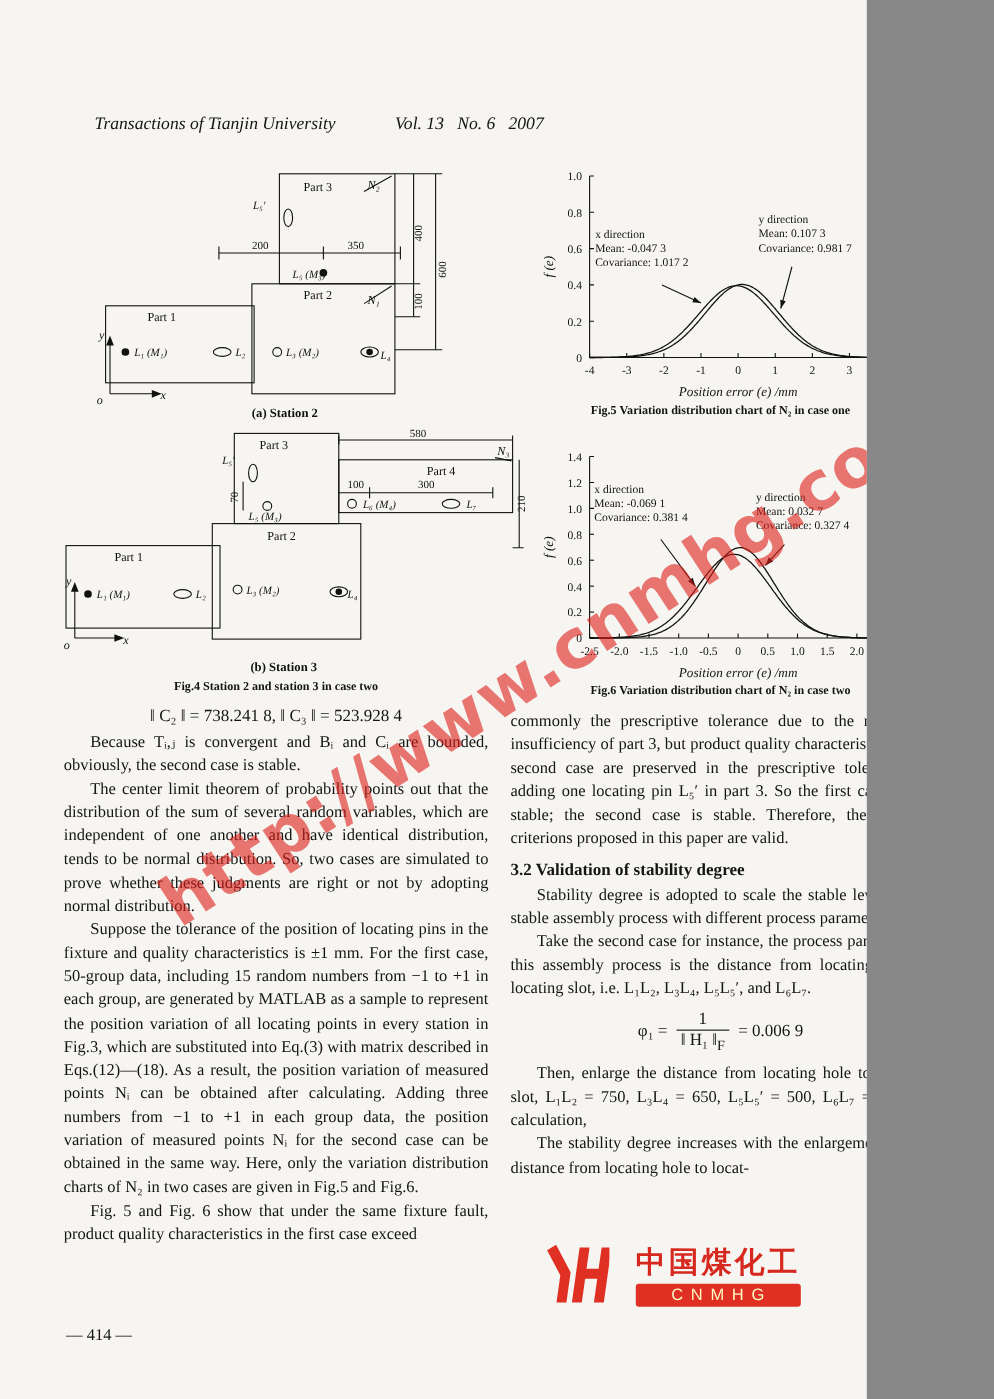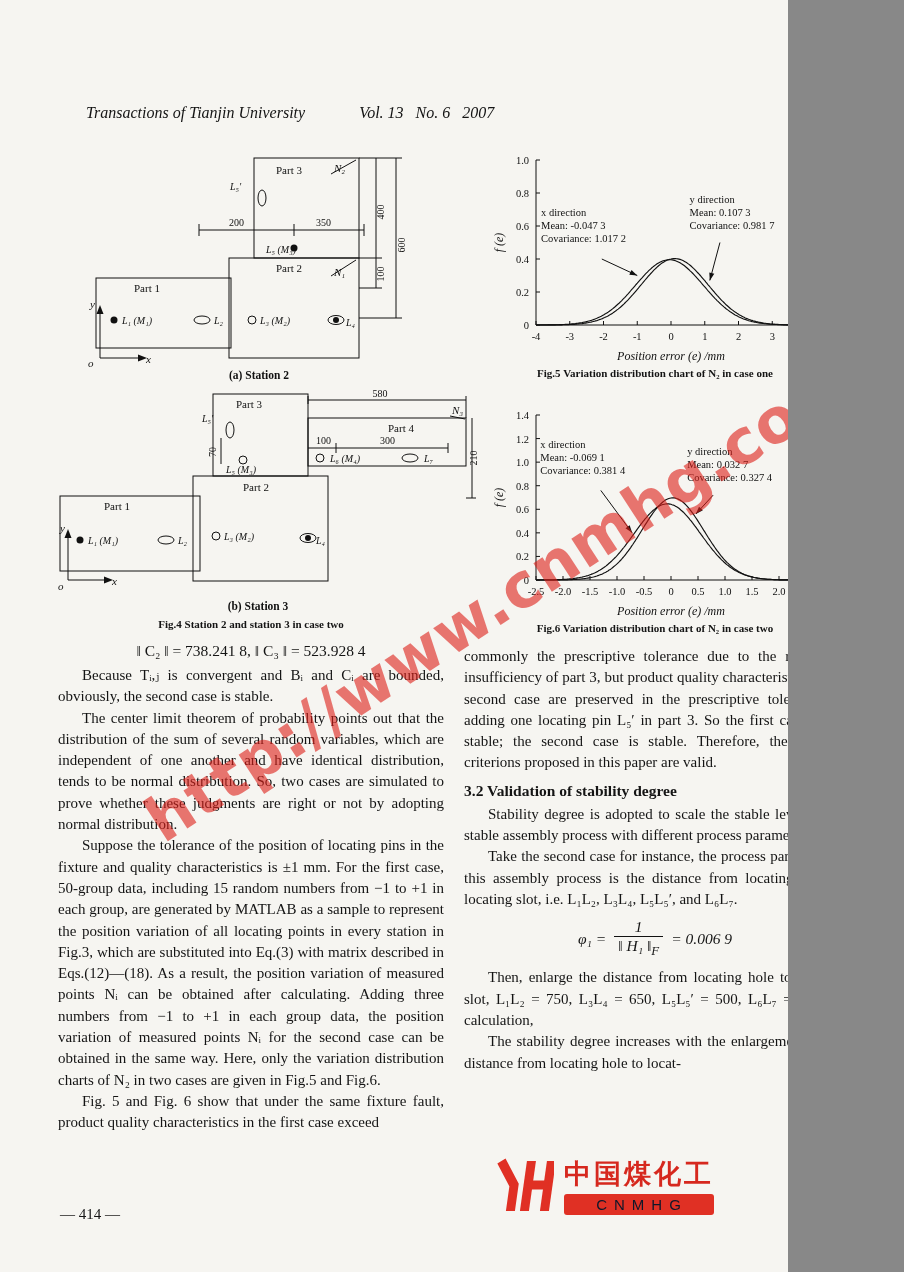"φ₁ =" .equation { font-style: italic -> none }
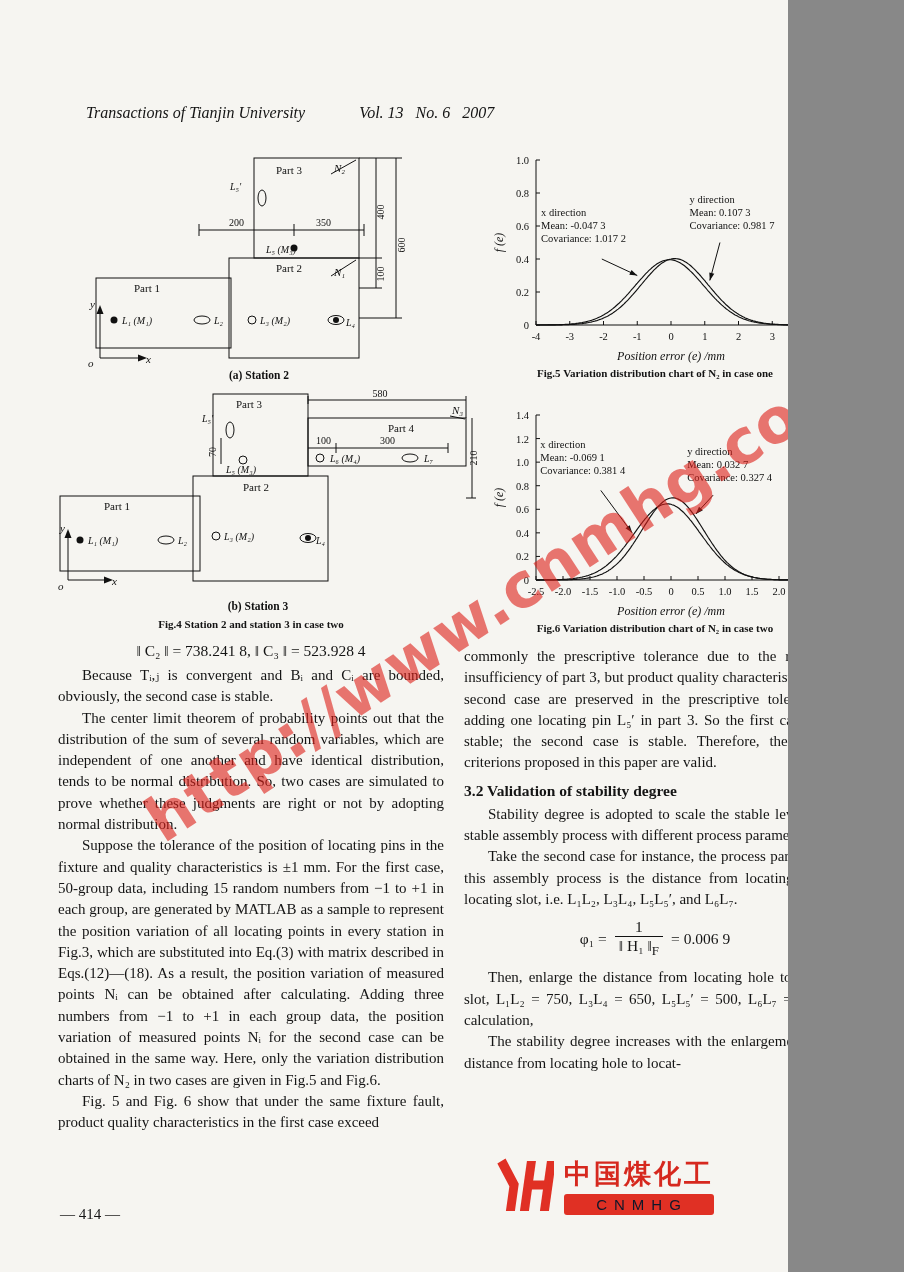"中国煤化工" .logo { gap: 10px -> 24px; top: 1156px -> 1129px }
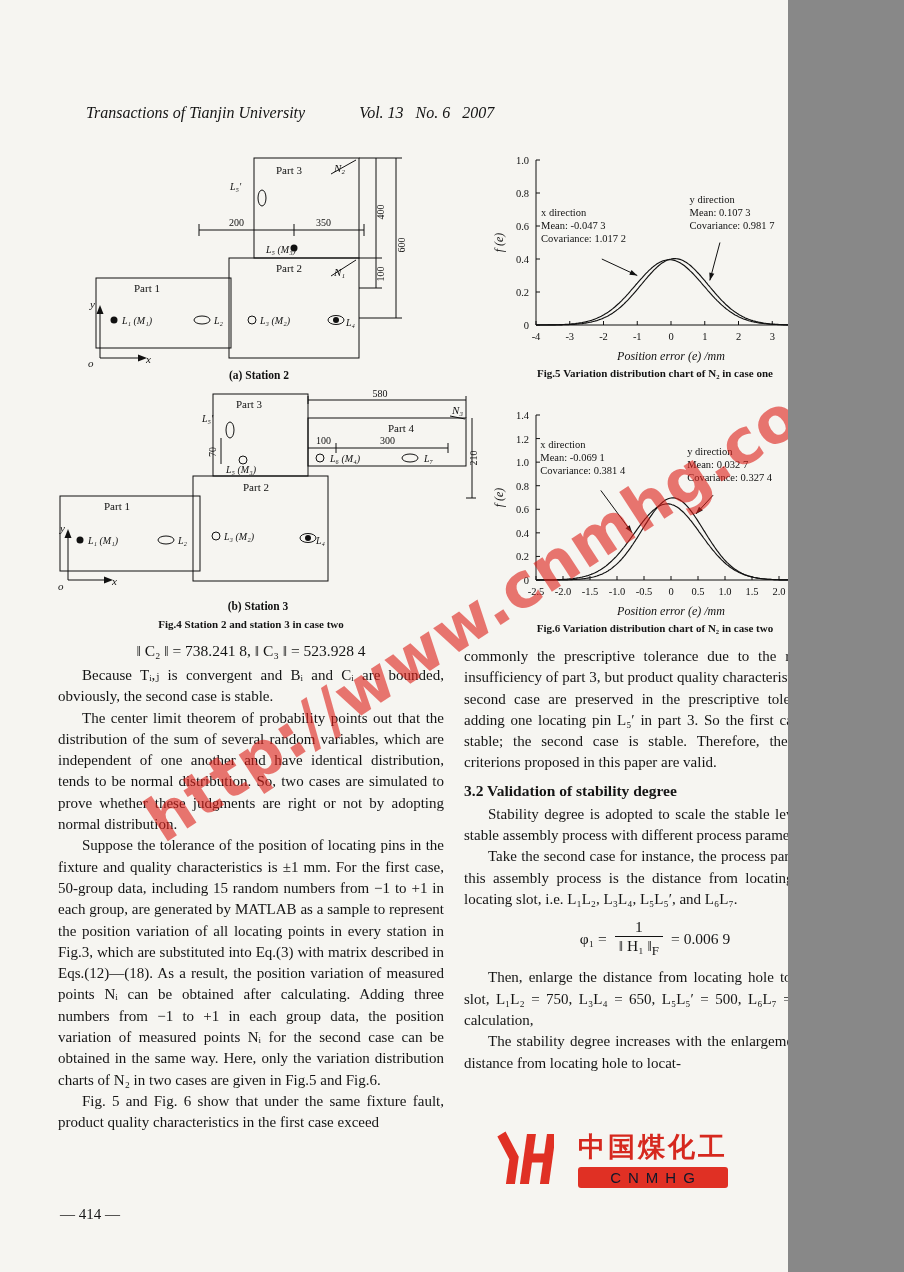"CNMHG" .logo-band { color: #0f172a -> #fef9c3 }
